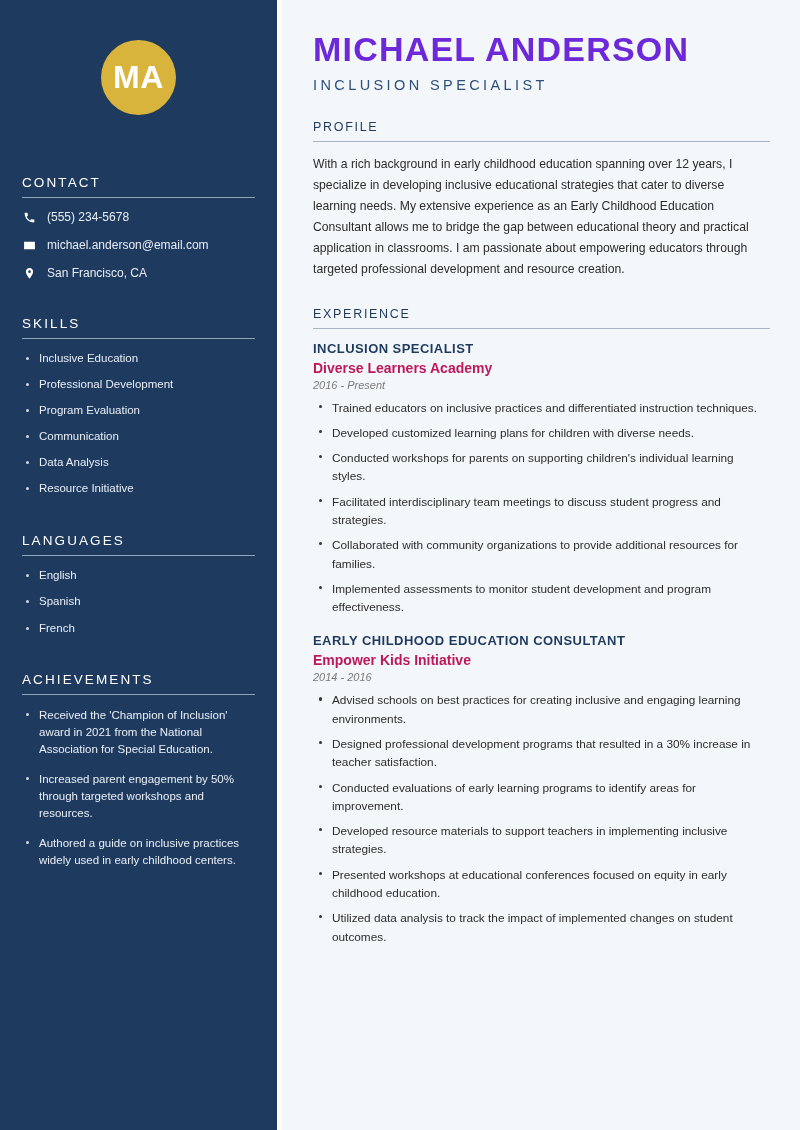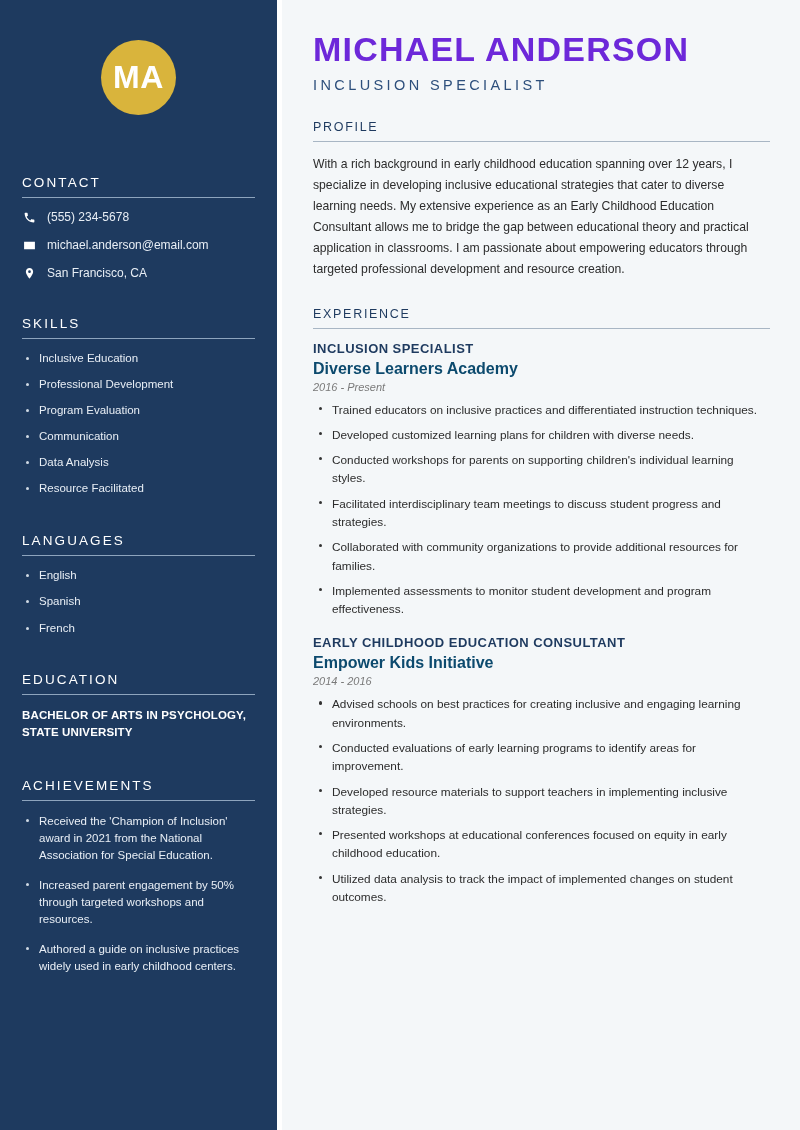"Diverse Learners Academy" .exp-company { color: #0c4a6e -> #be185d; font-size: 16px -> 14px }
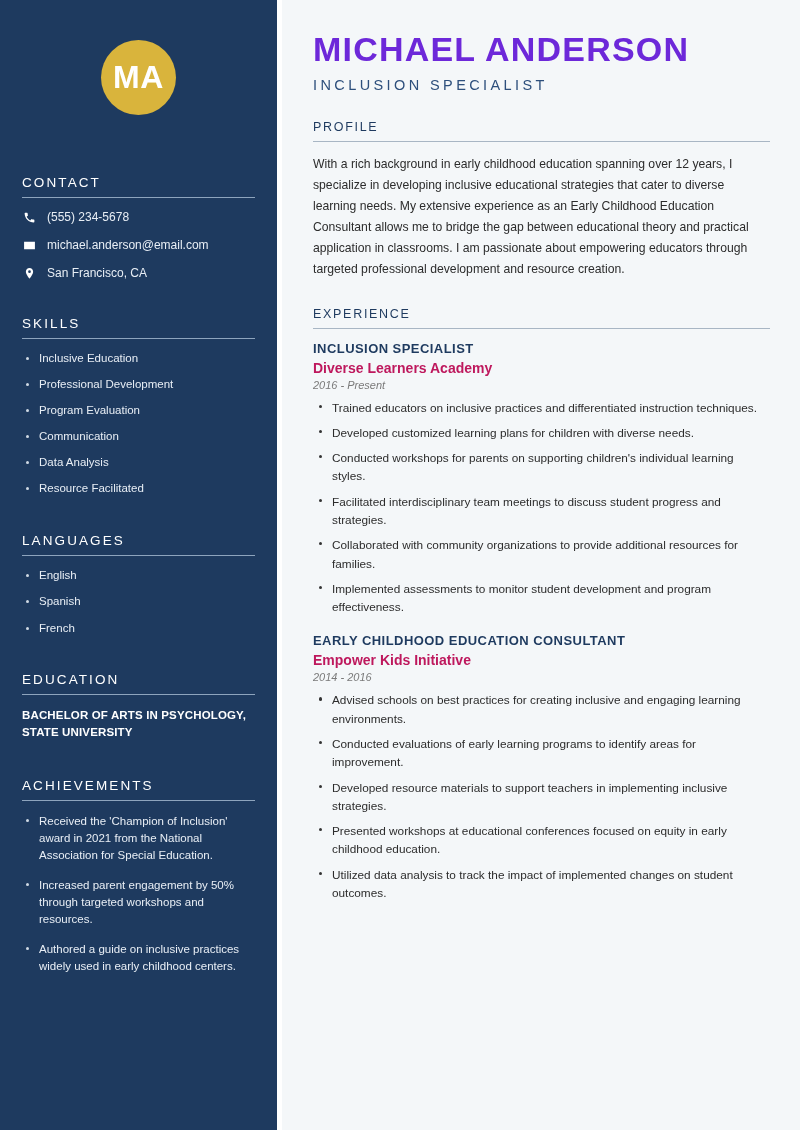"Resource Facilitated" li { text: Facilitated -> Initiative }
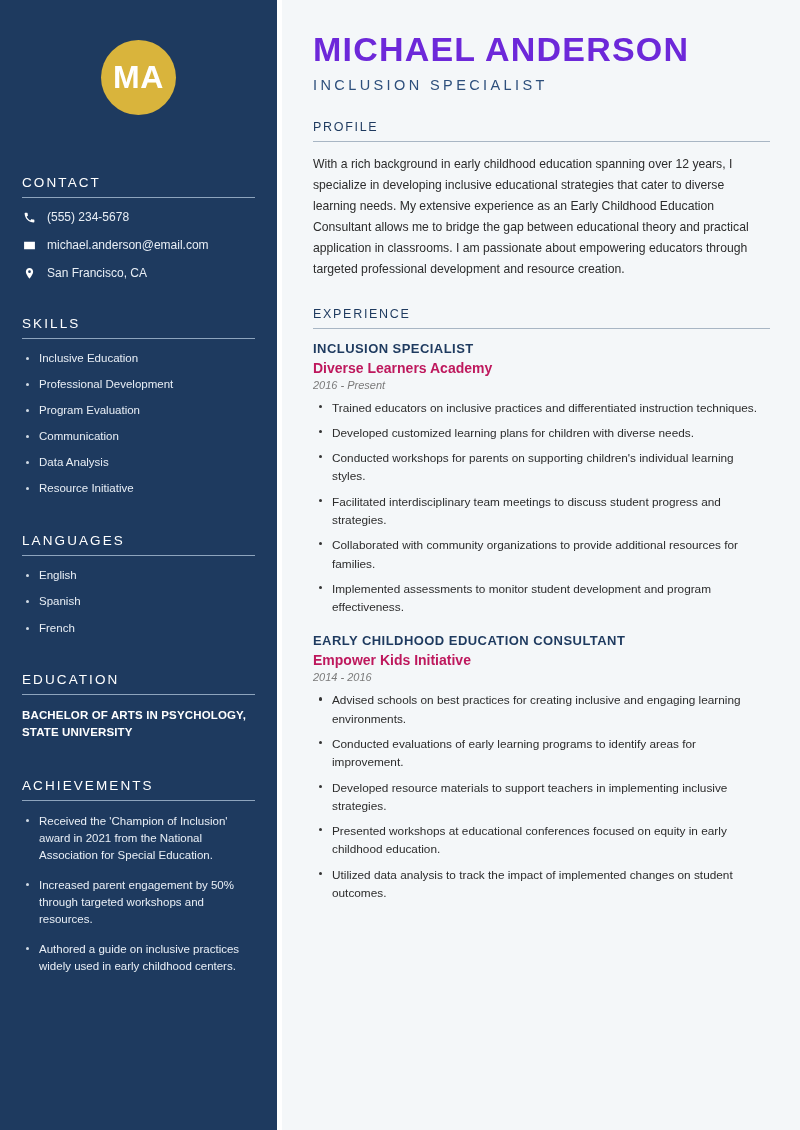"EDUCATION" section.side-section { html: <section> <div>EDUCATION</div> <div></div> <div>BACHELOR OF ARTS IN PSYCHOLOGY, STATE UNIVERSITY</div> </section> -> none }
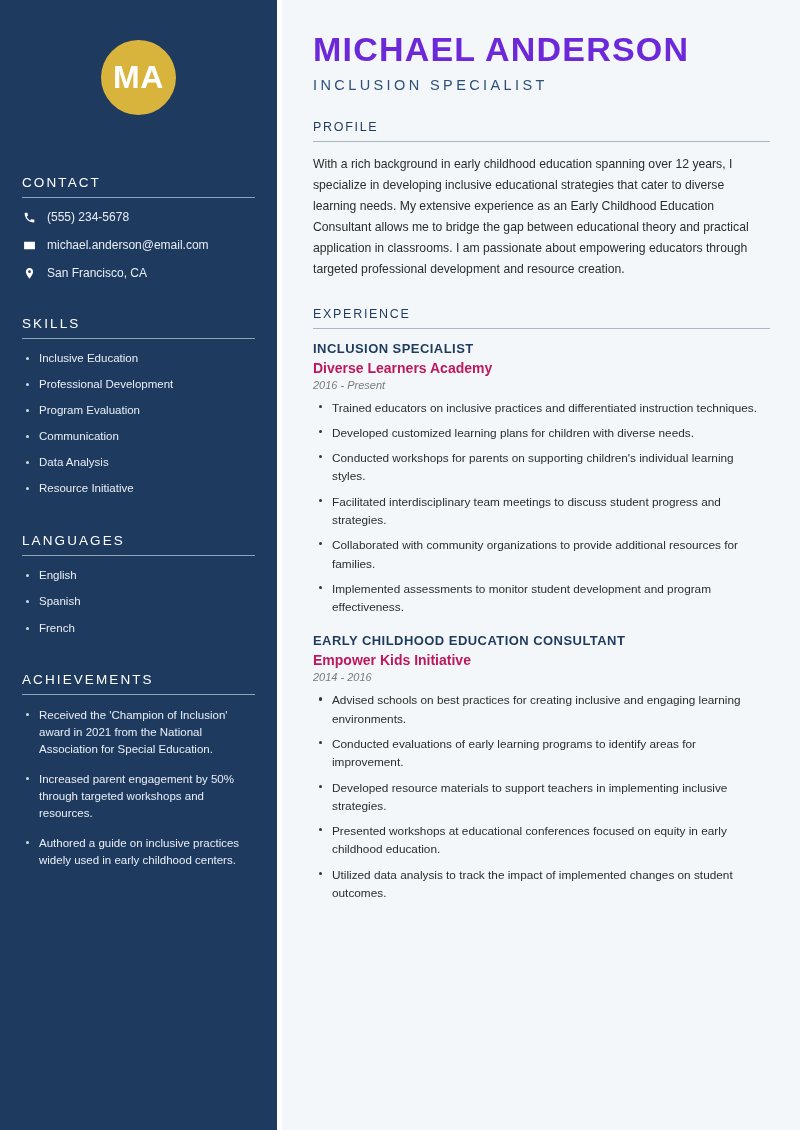"Designed professional development" li { html: none -> <li>Designed professional development programs that resulted in a 30% increase in teacher satisfaction.</li> }
